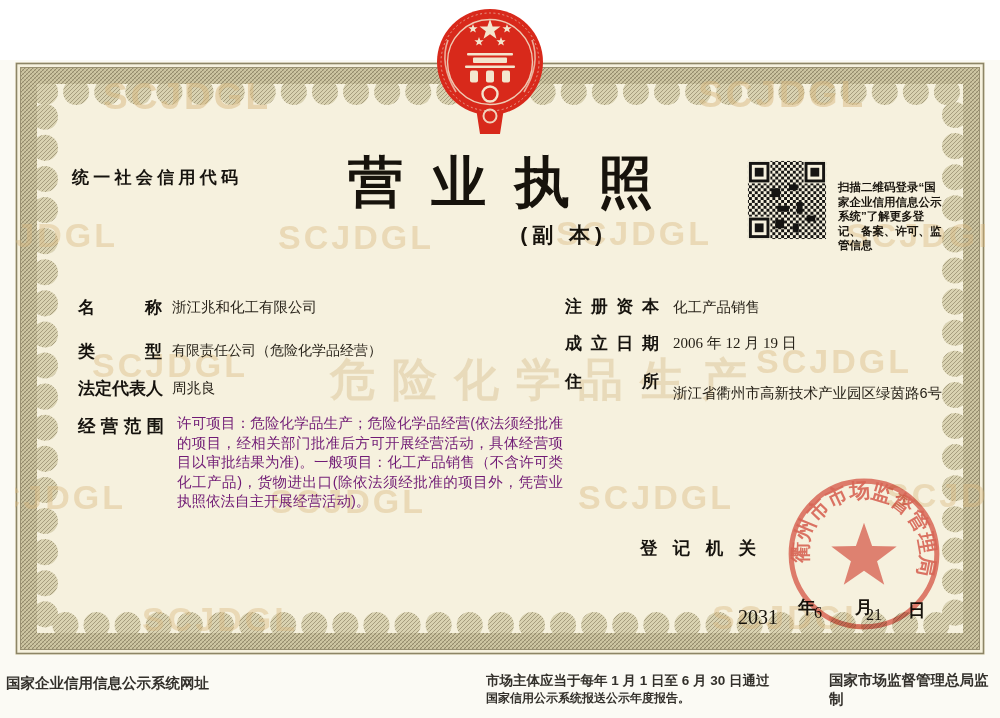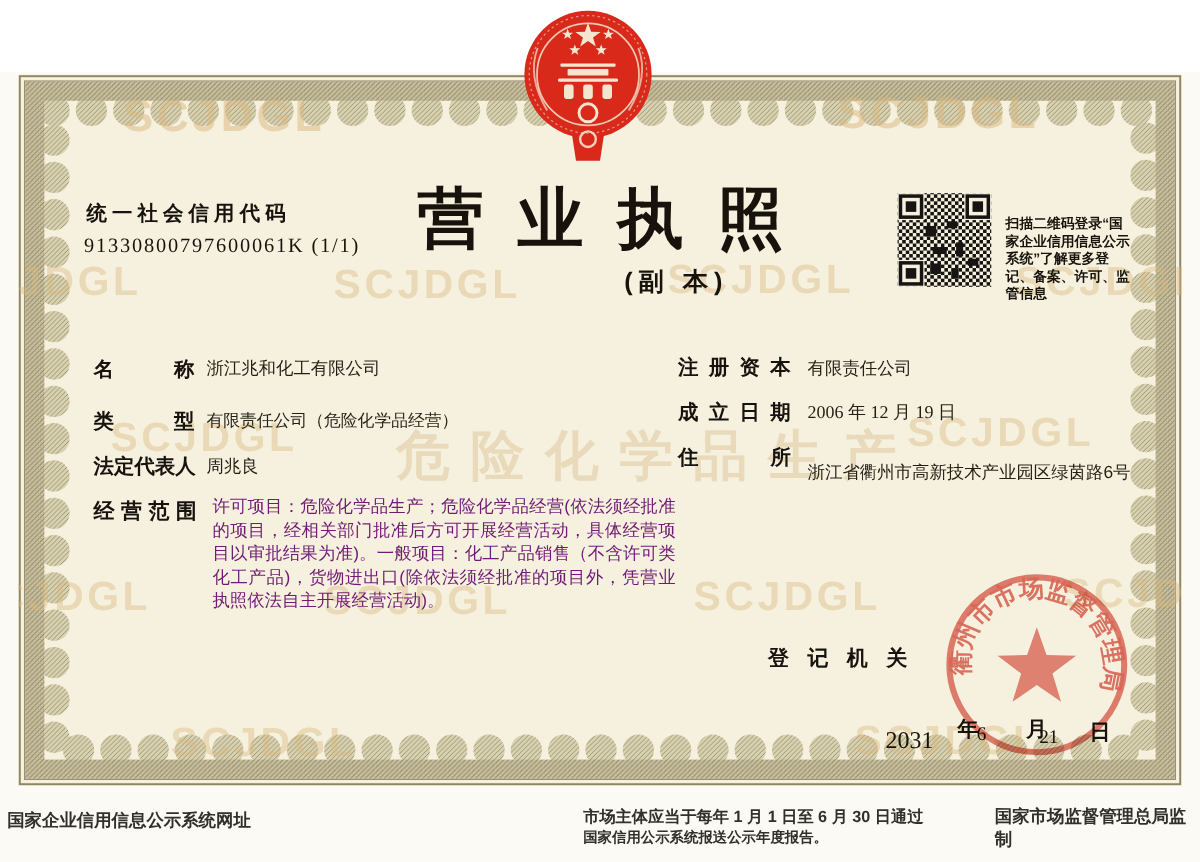"91330800797600061K (1/1)" div.code-value { html: <div>91330800797600061K (1/1)</div> -> none }
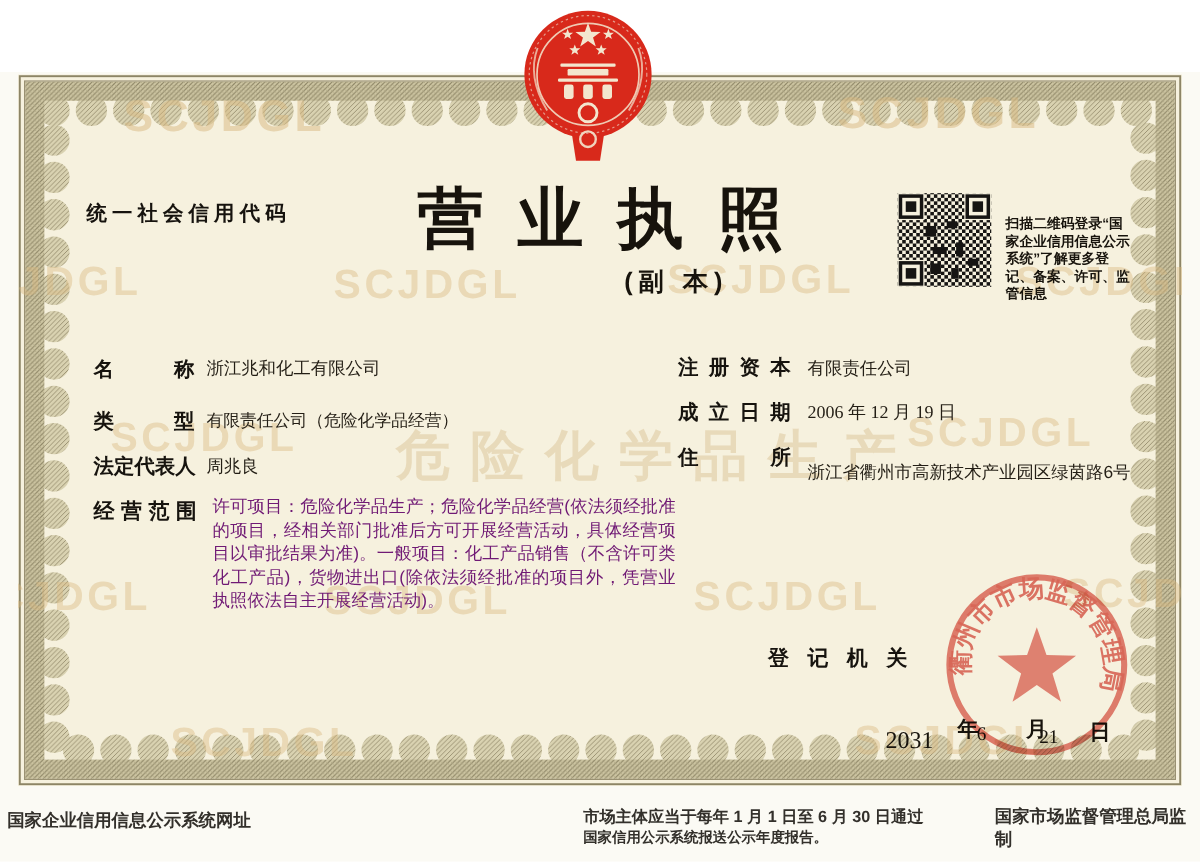"有限责任公司" div.val { text: 有限责任公司 -> 化工产品销售 }
